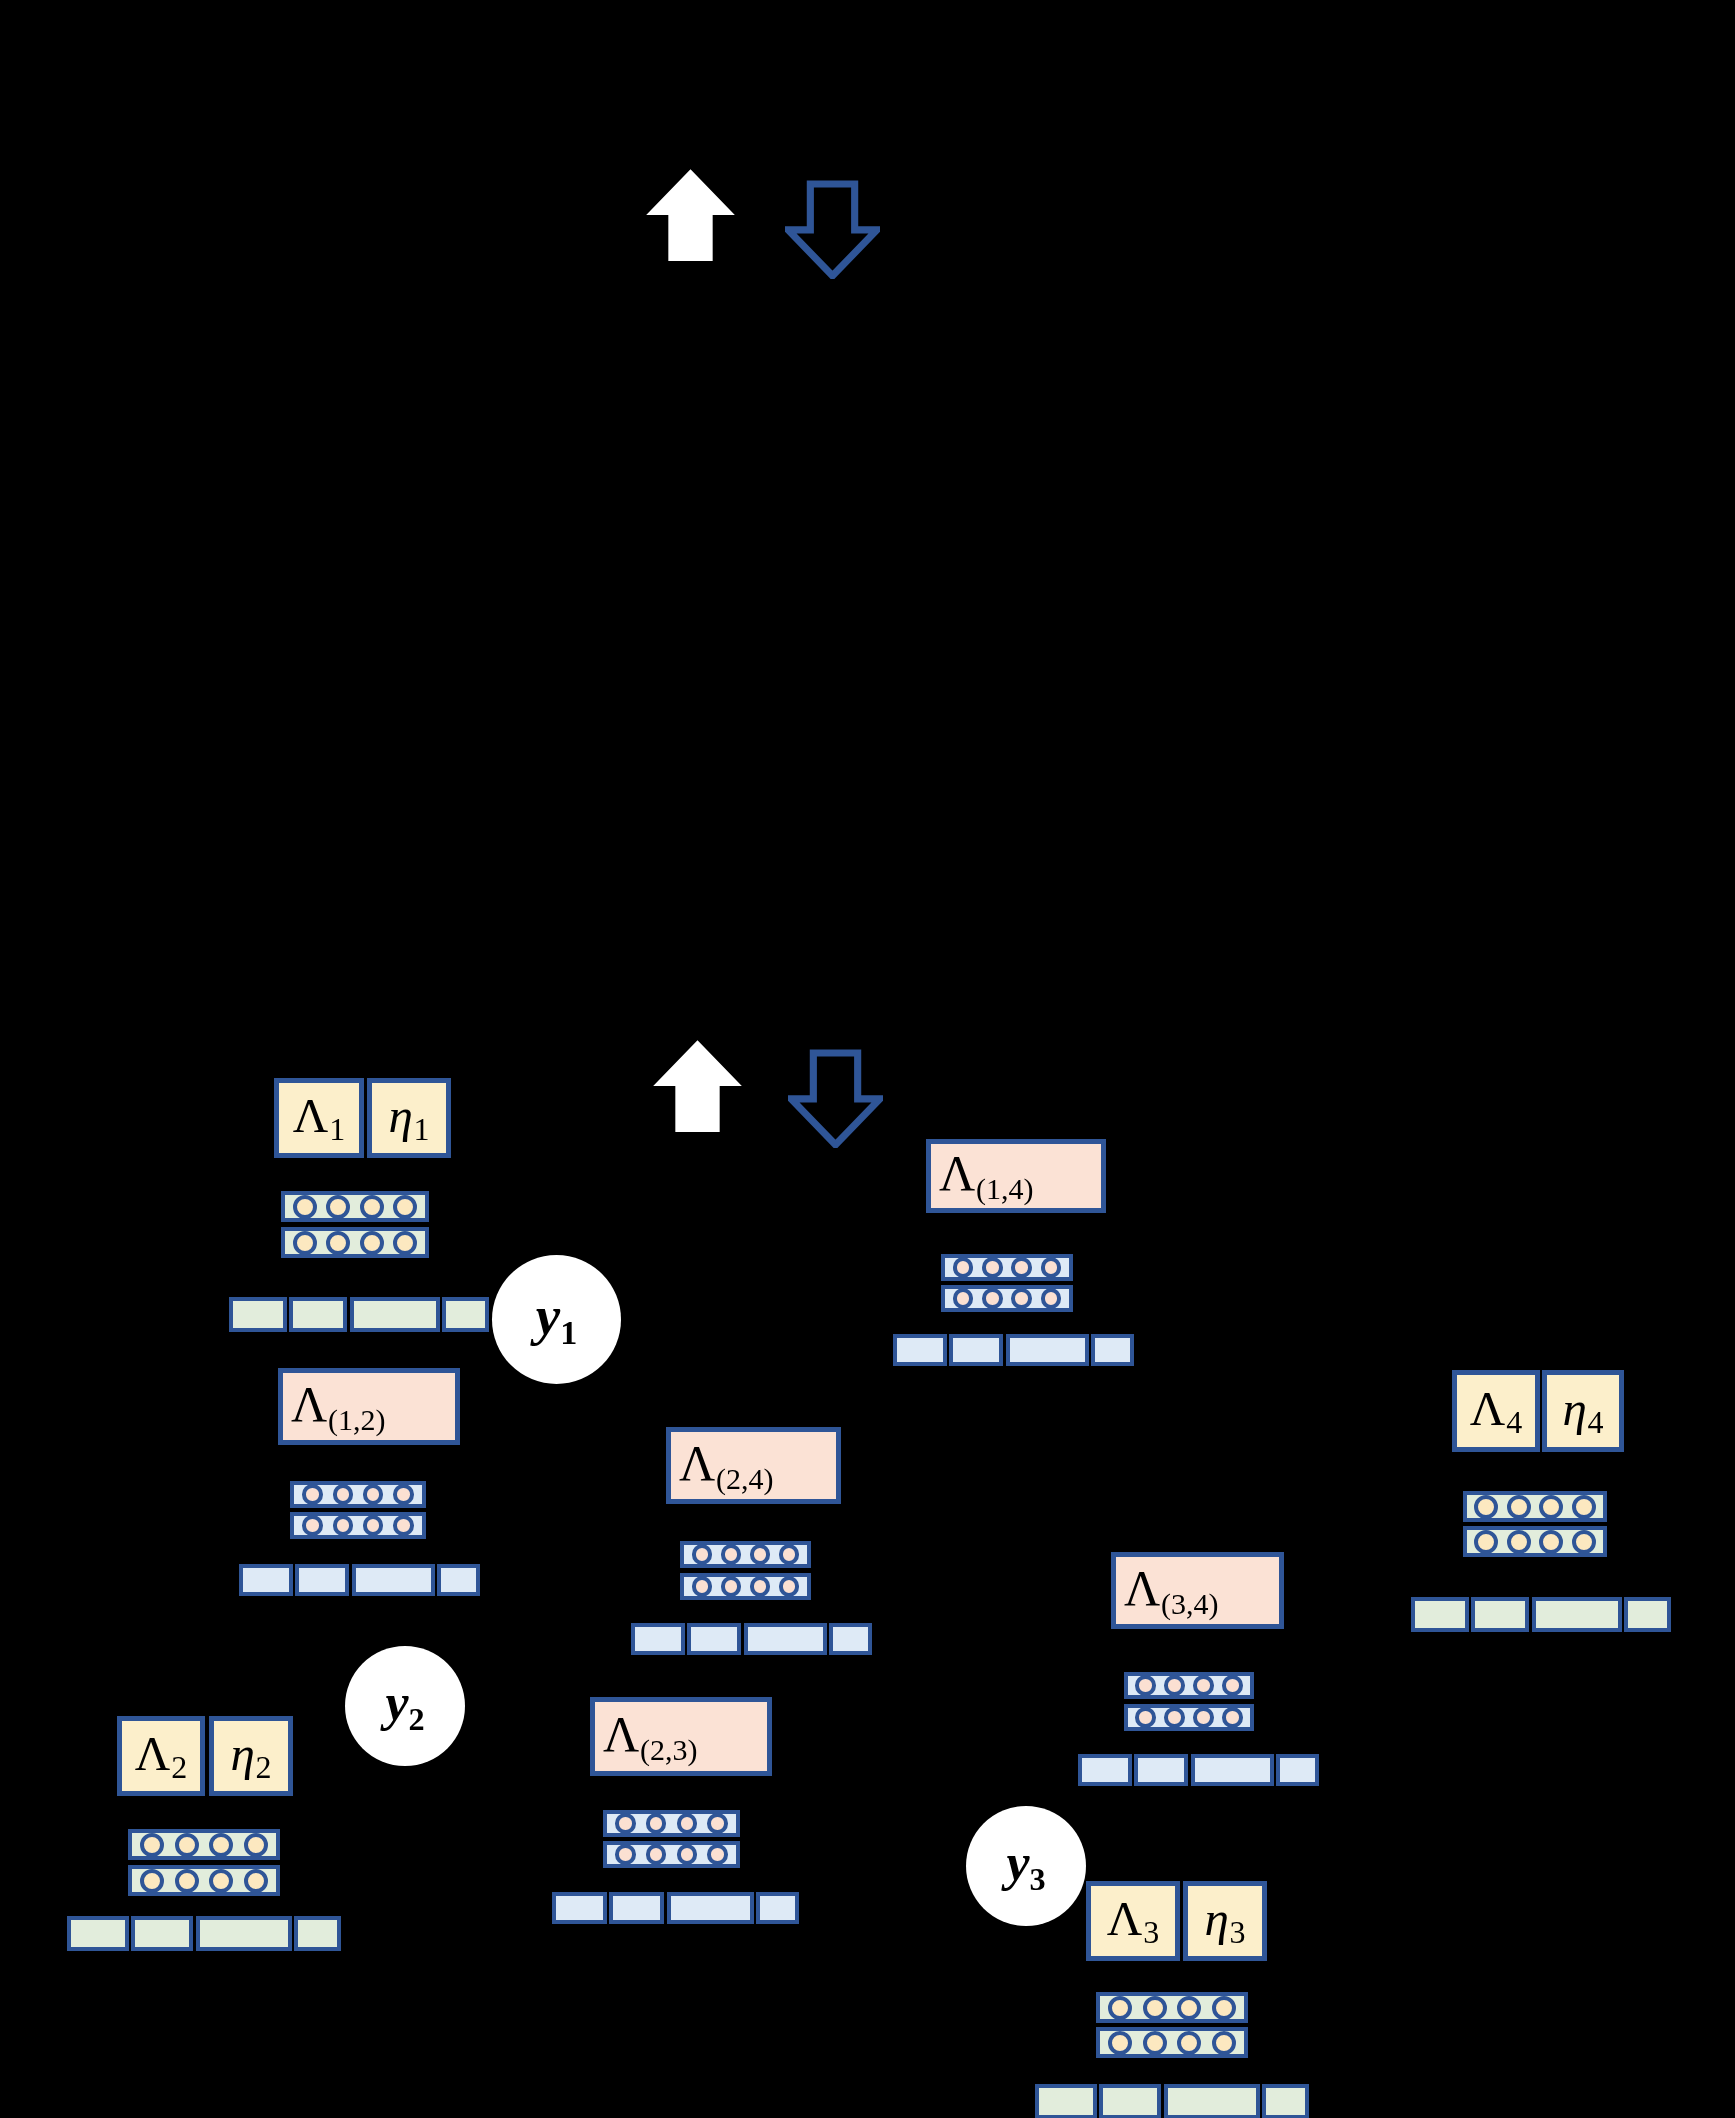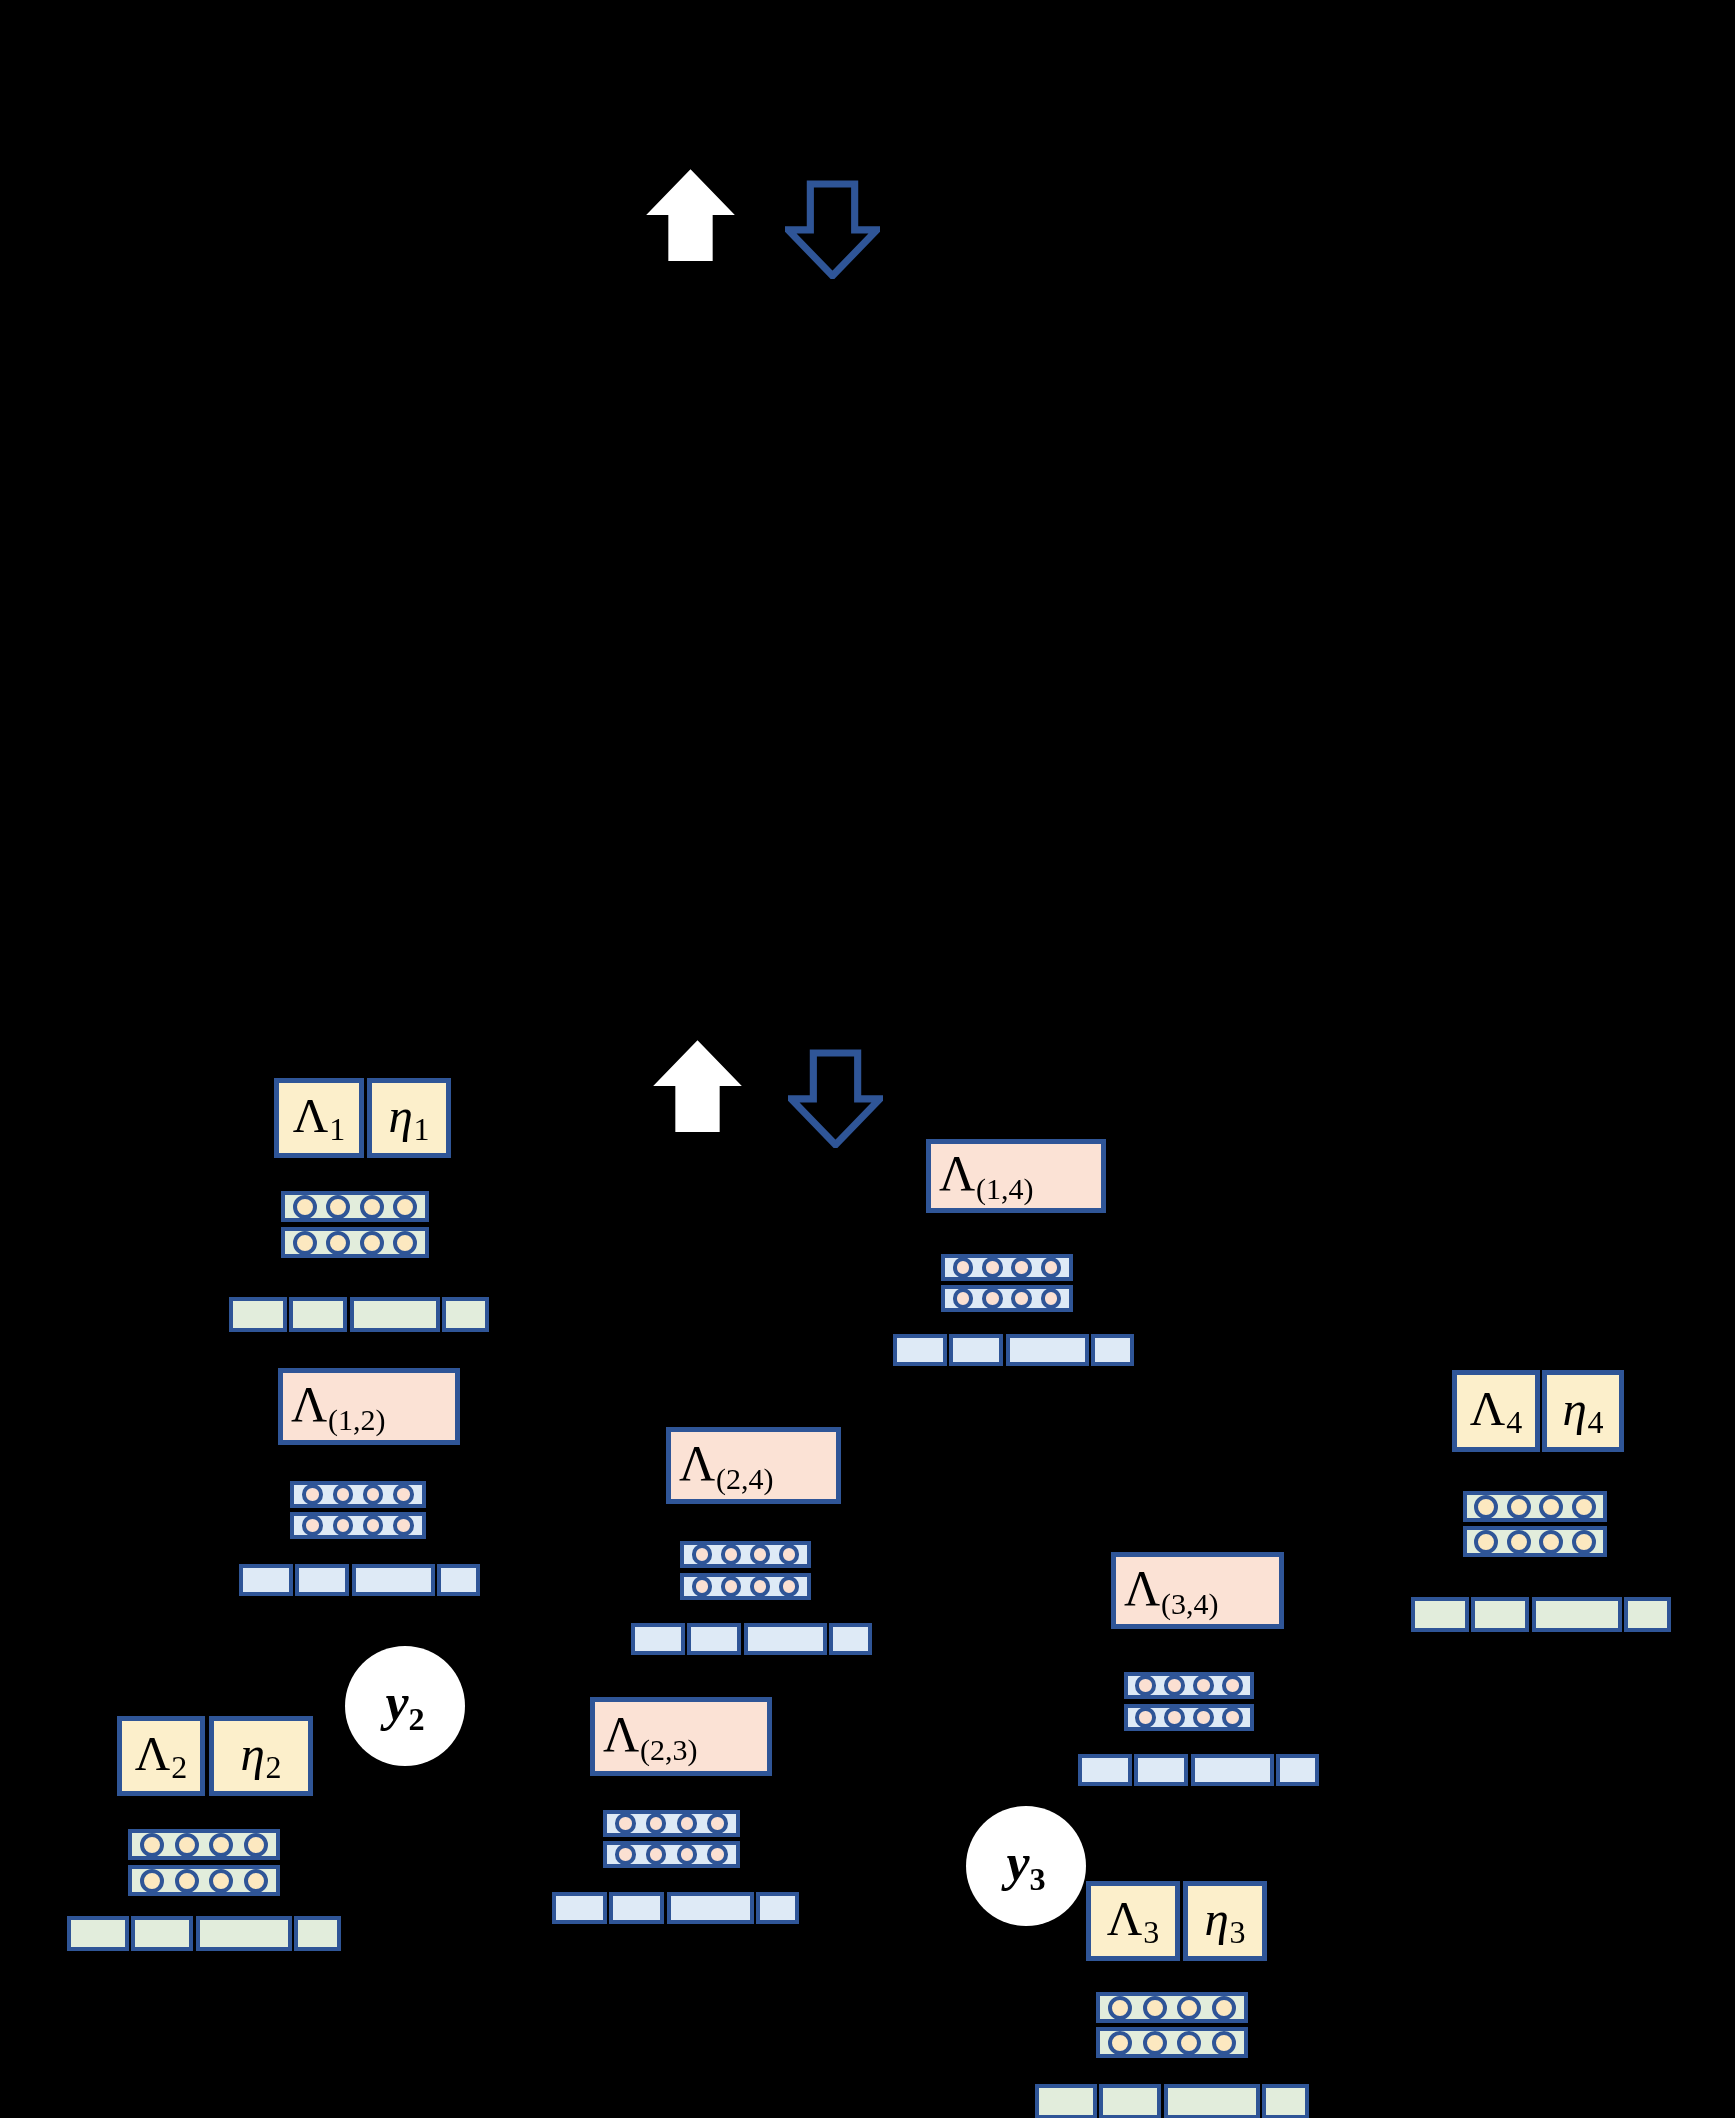"y1" div.ycircle { html: none -> <div> <span> <span>y</span><span>1</span> </span> </div> }
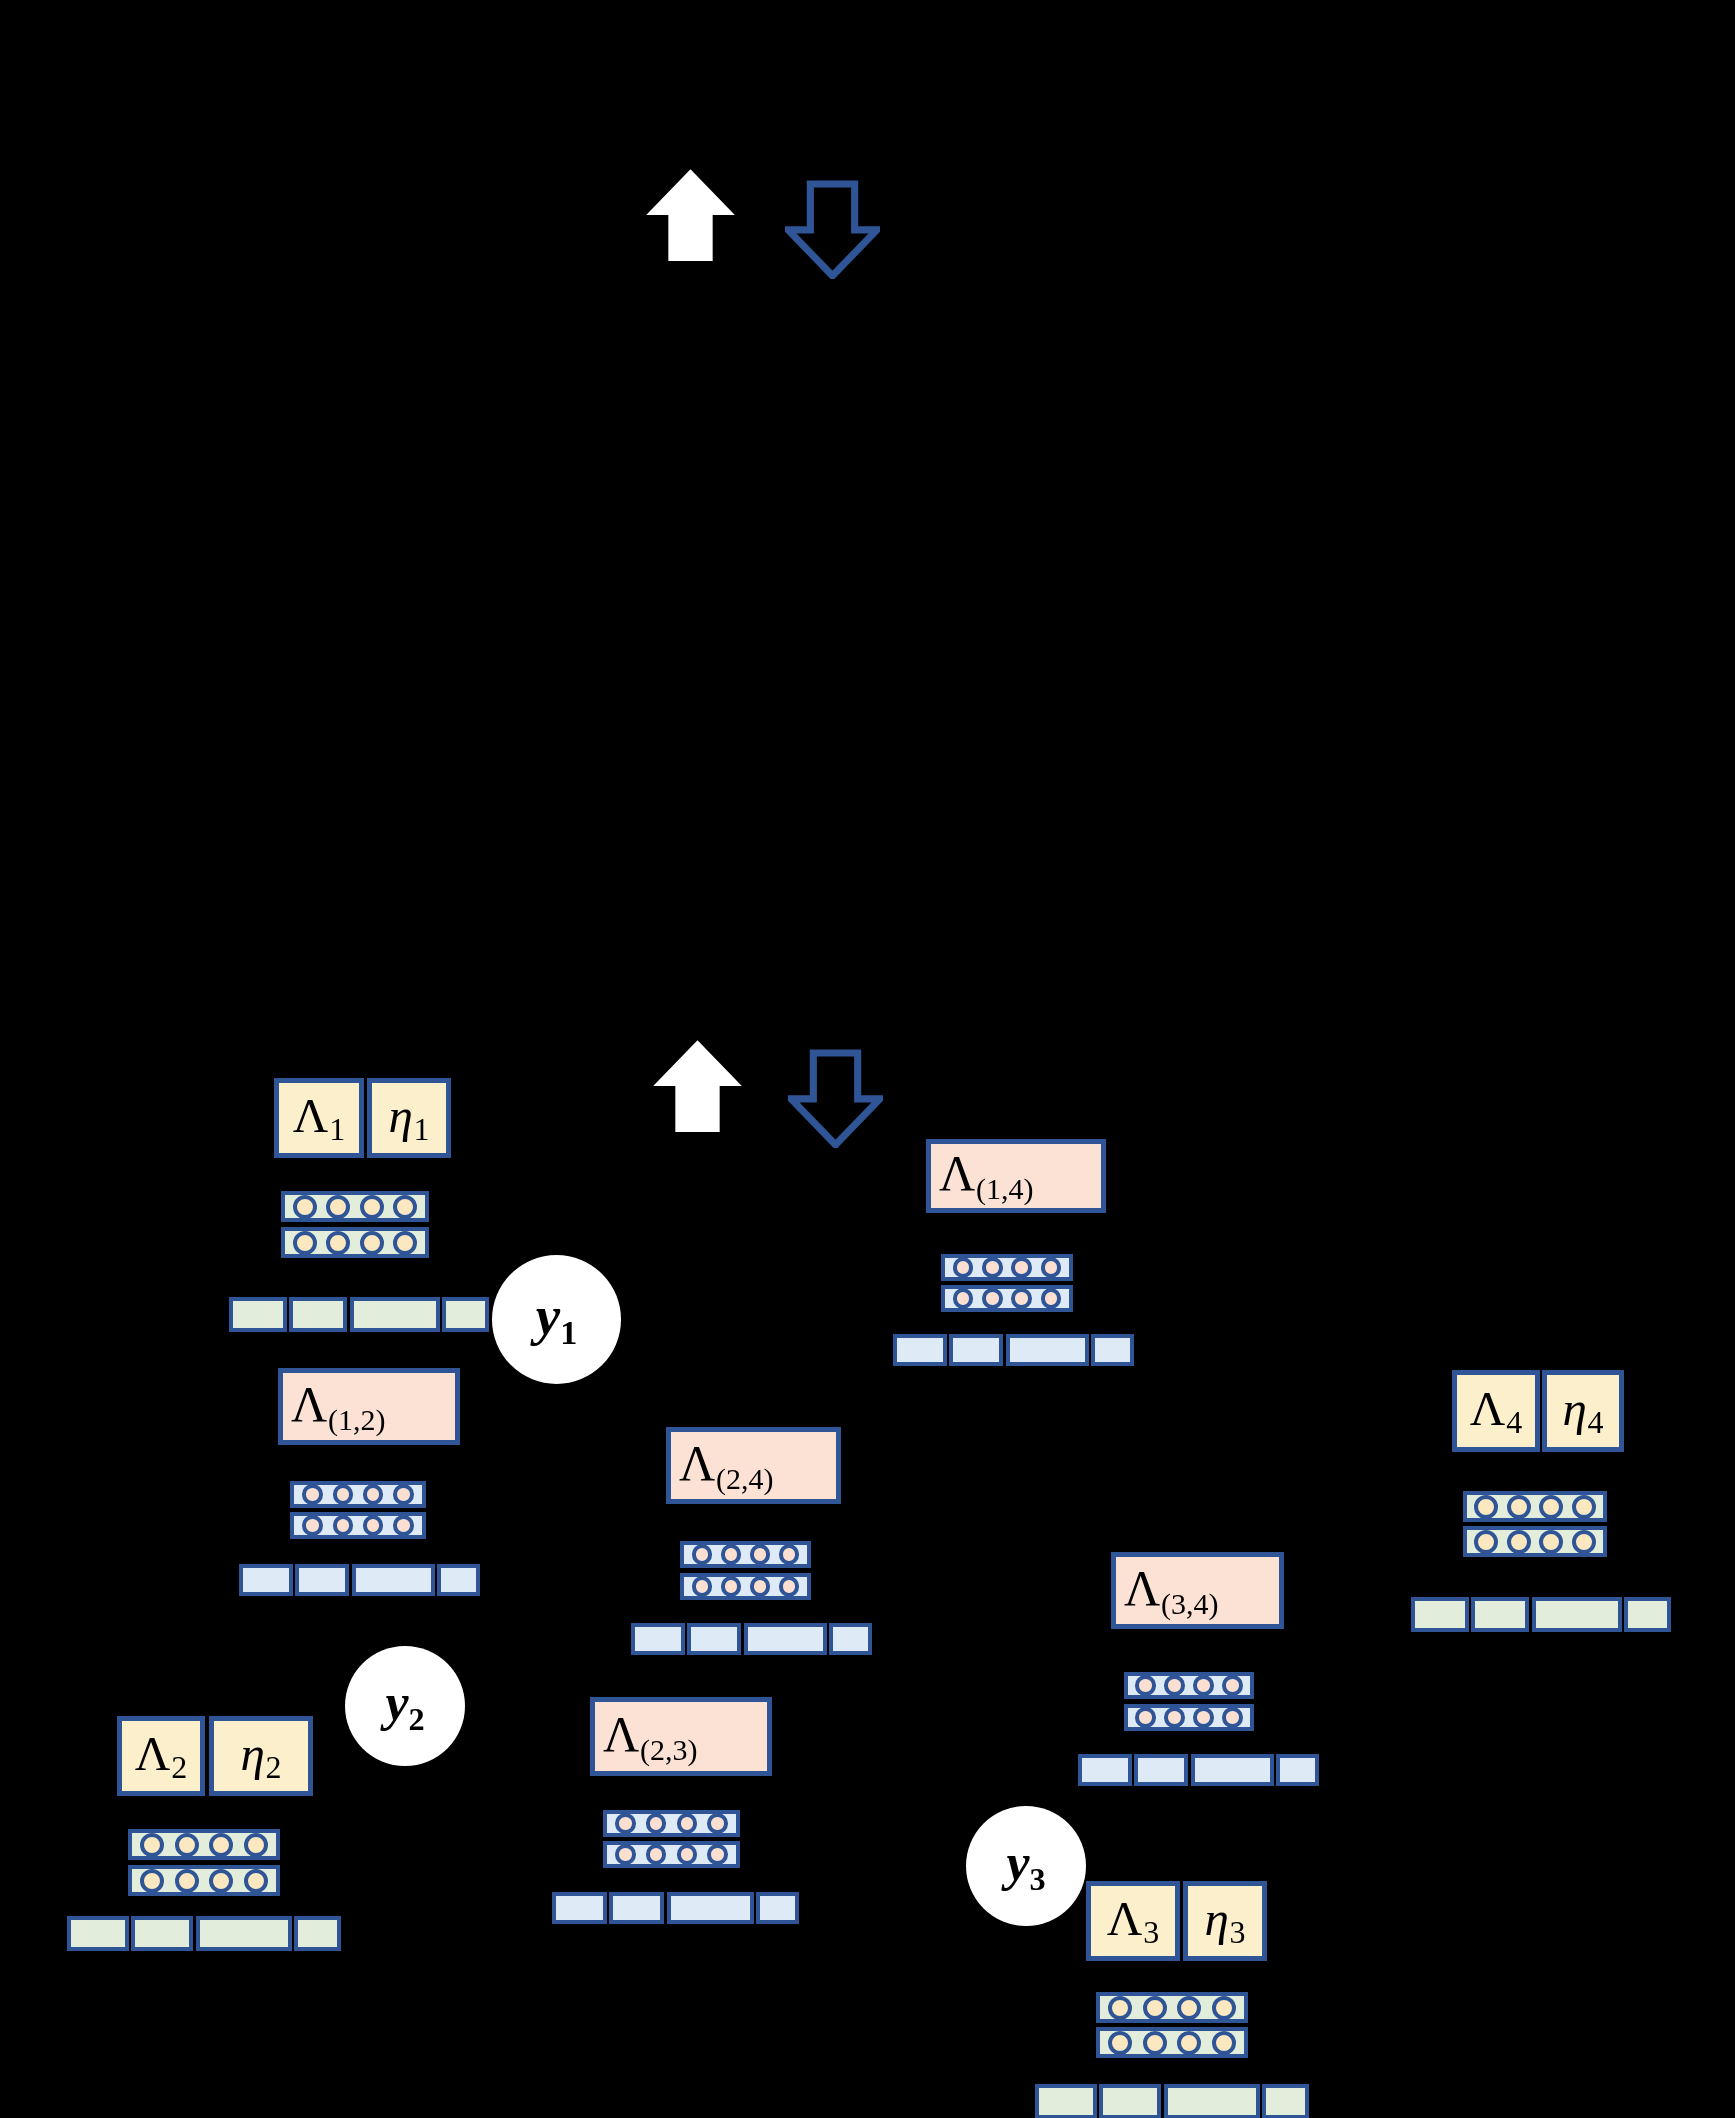"η2" div.sqbox { width: 104px -> 84px }
